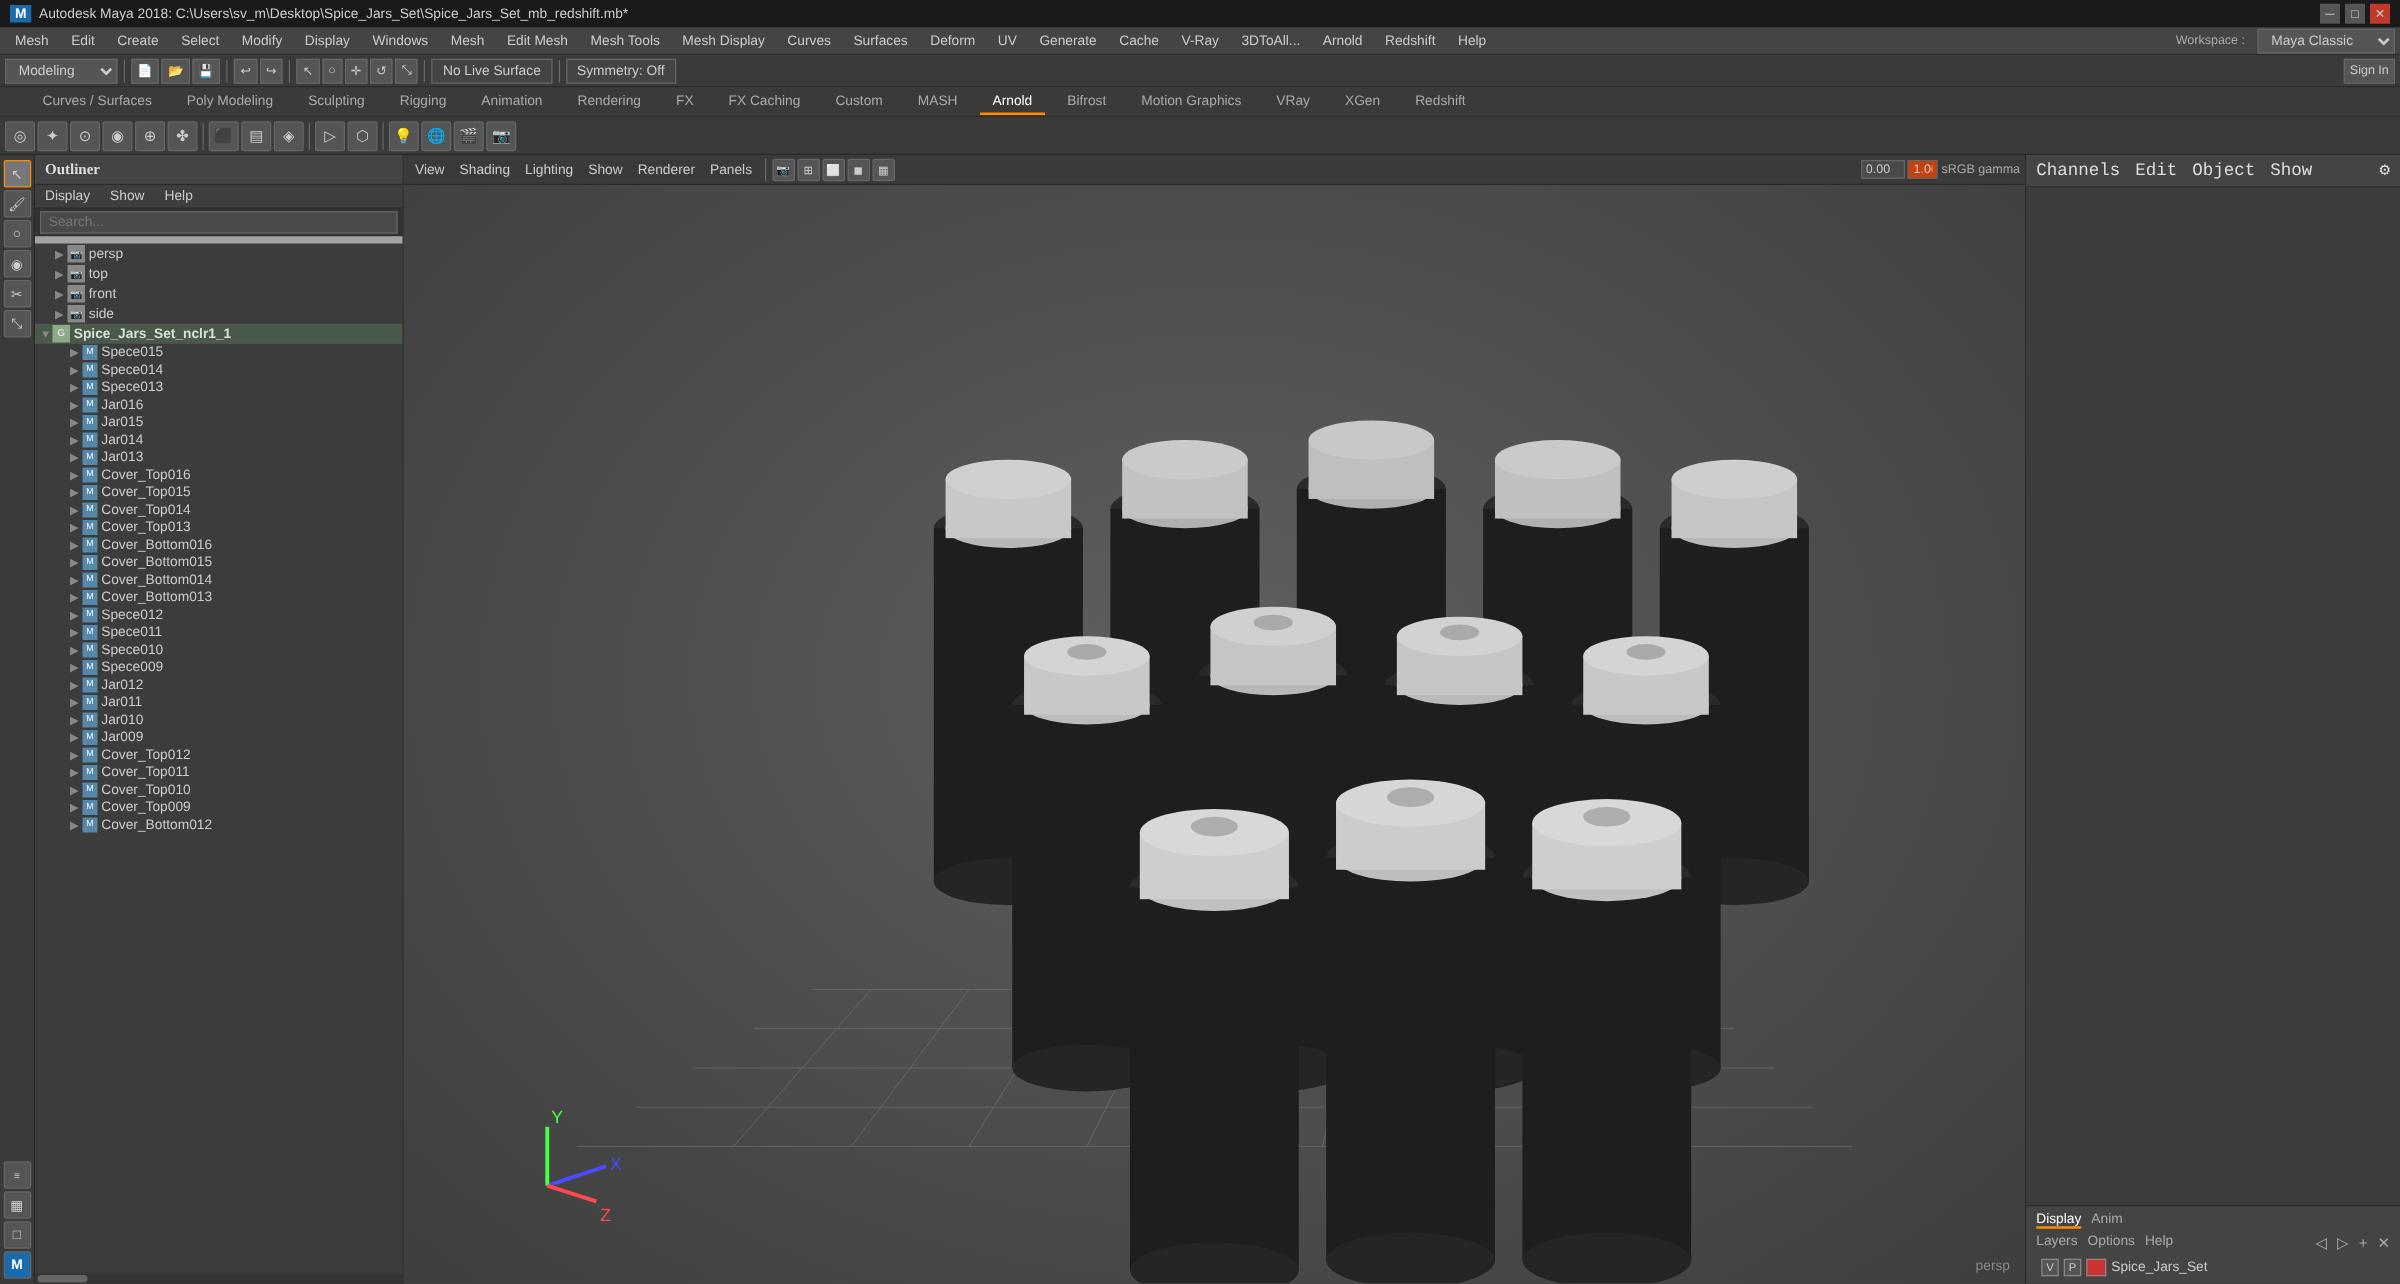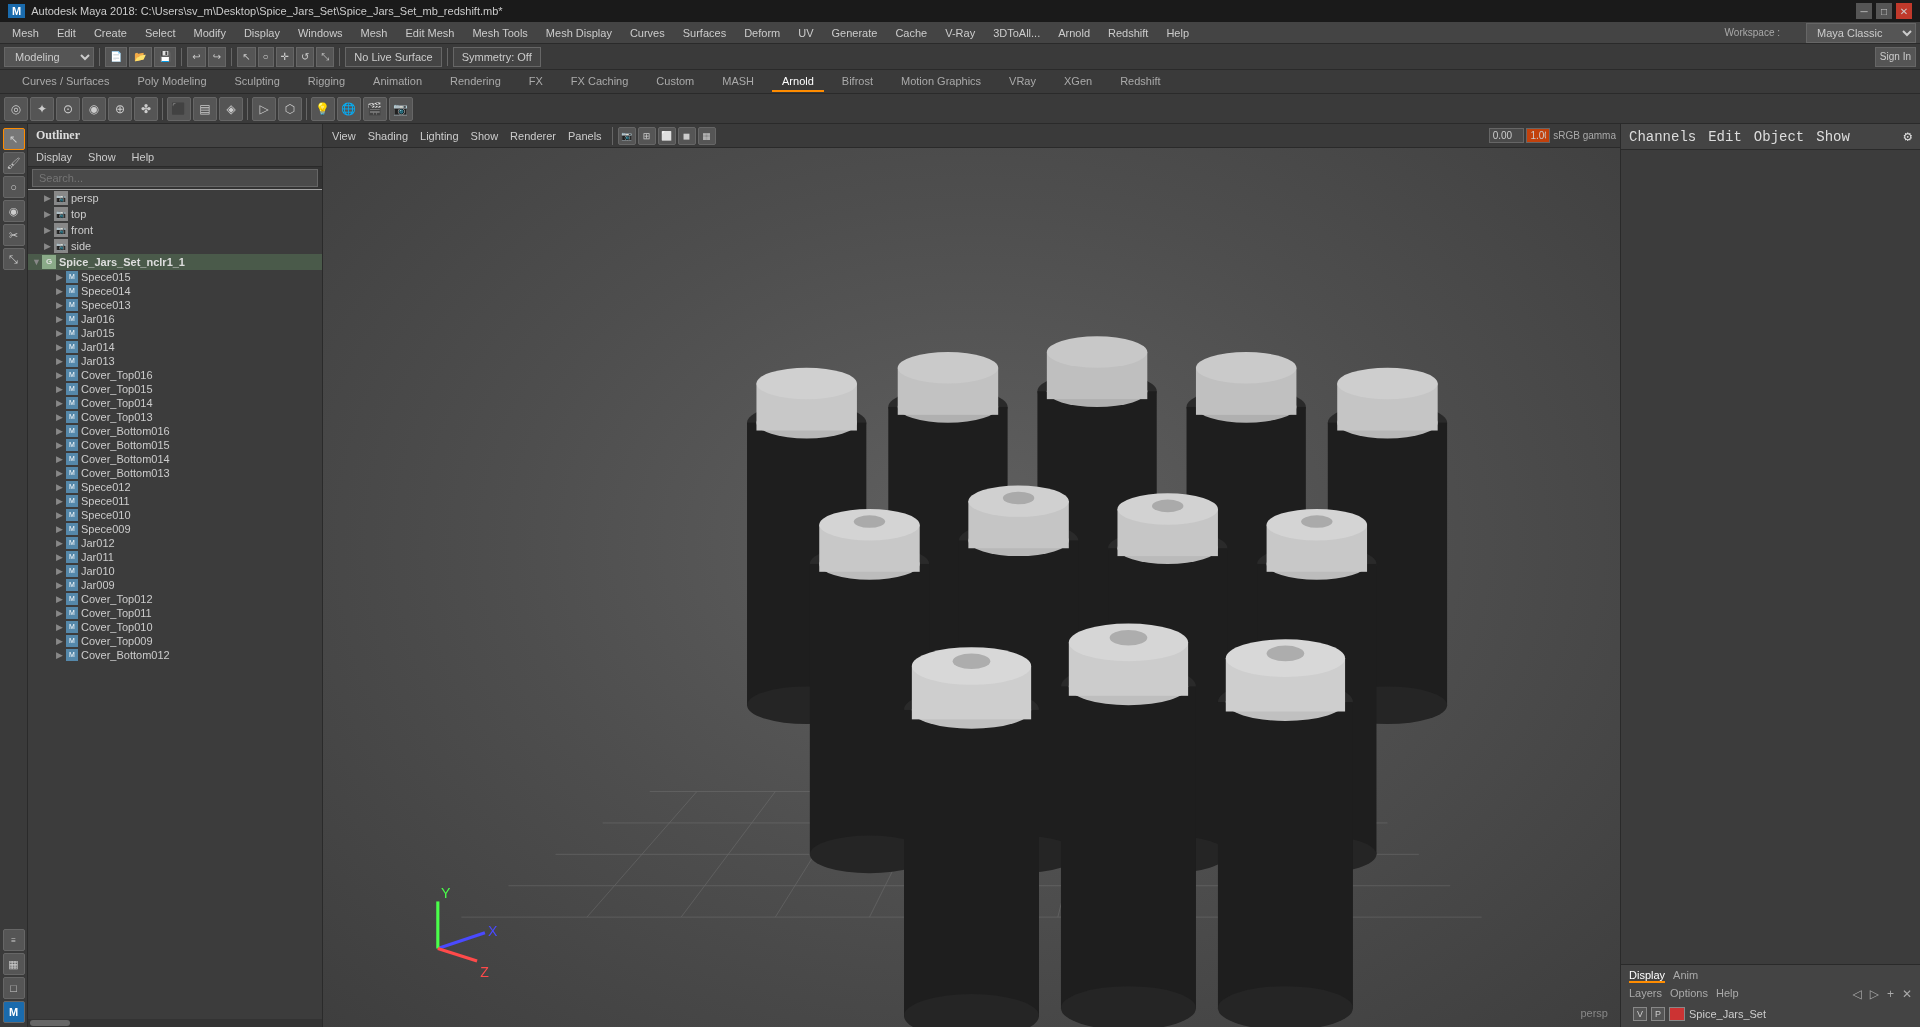"Workspace :" span { margin-right: 24px -> 8px }
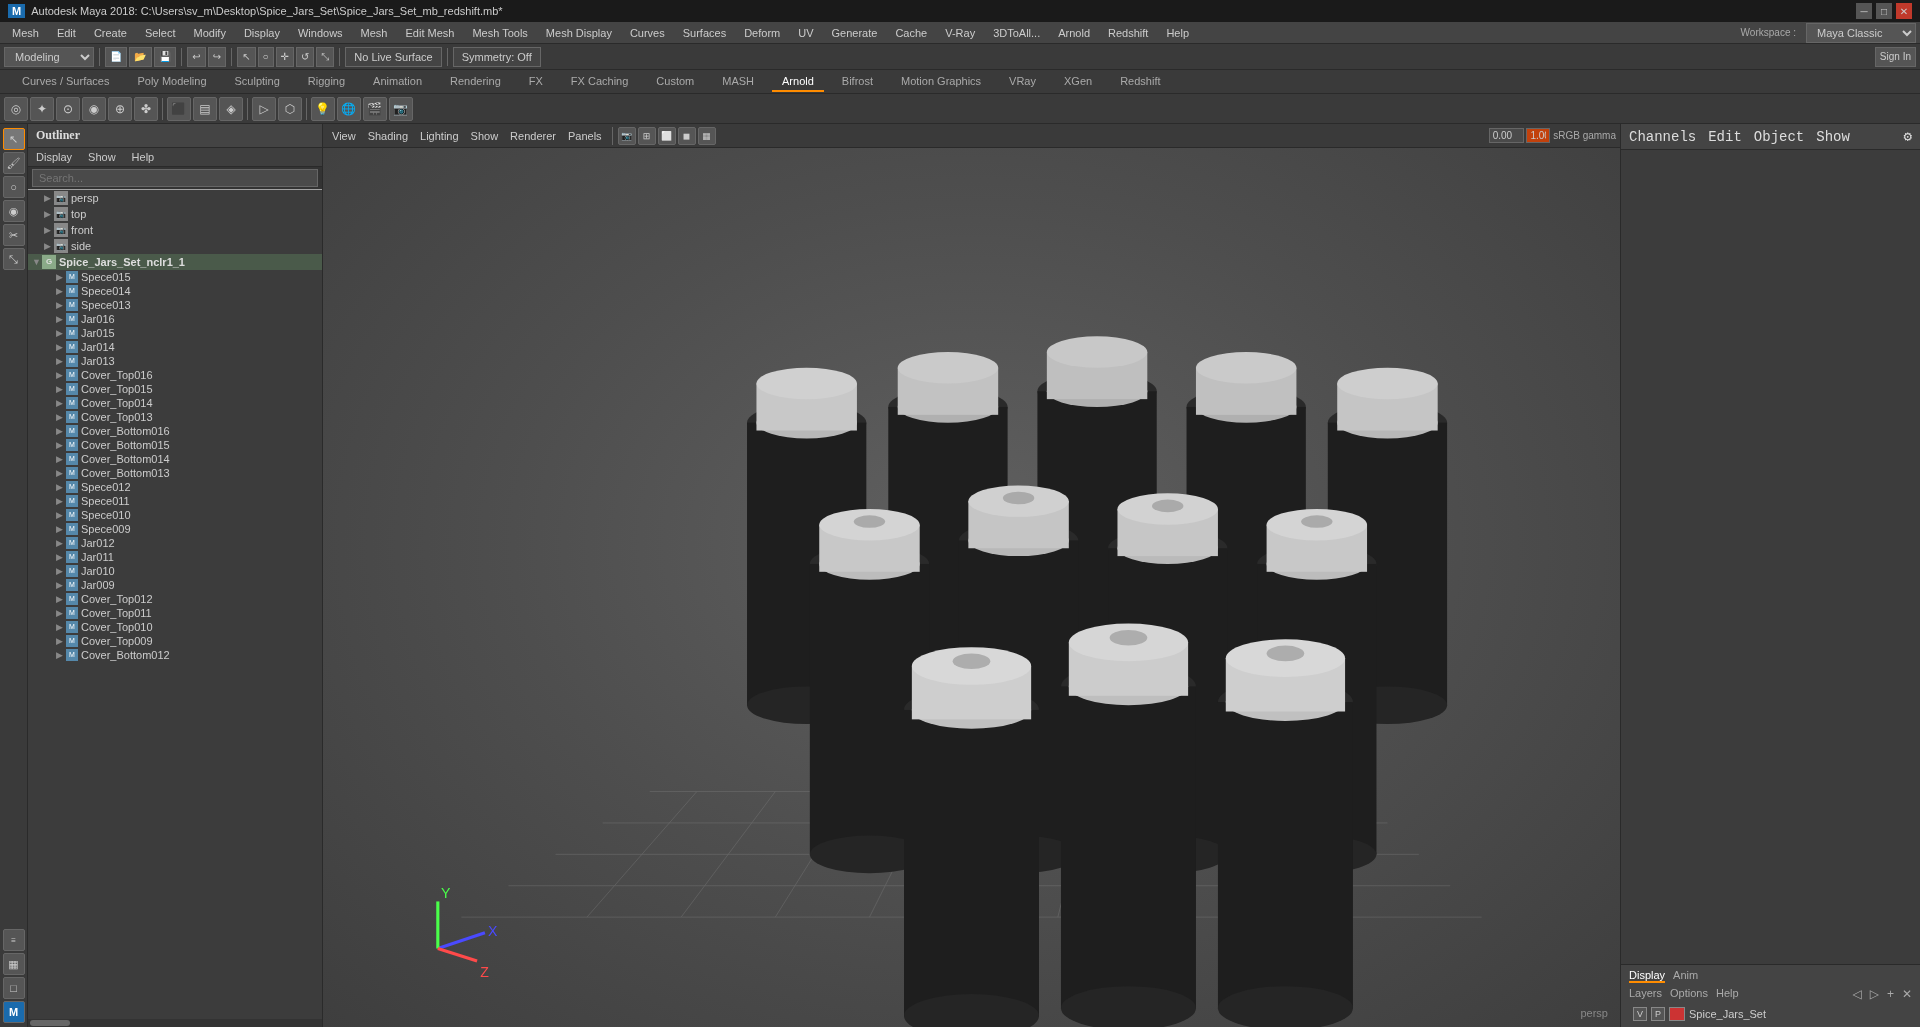"Curves / Surfaces" #tabbar { padding: 0 12px -> 0 24px }
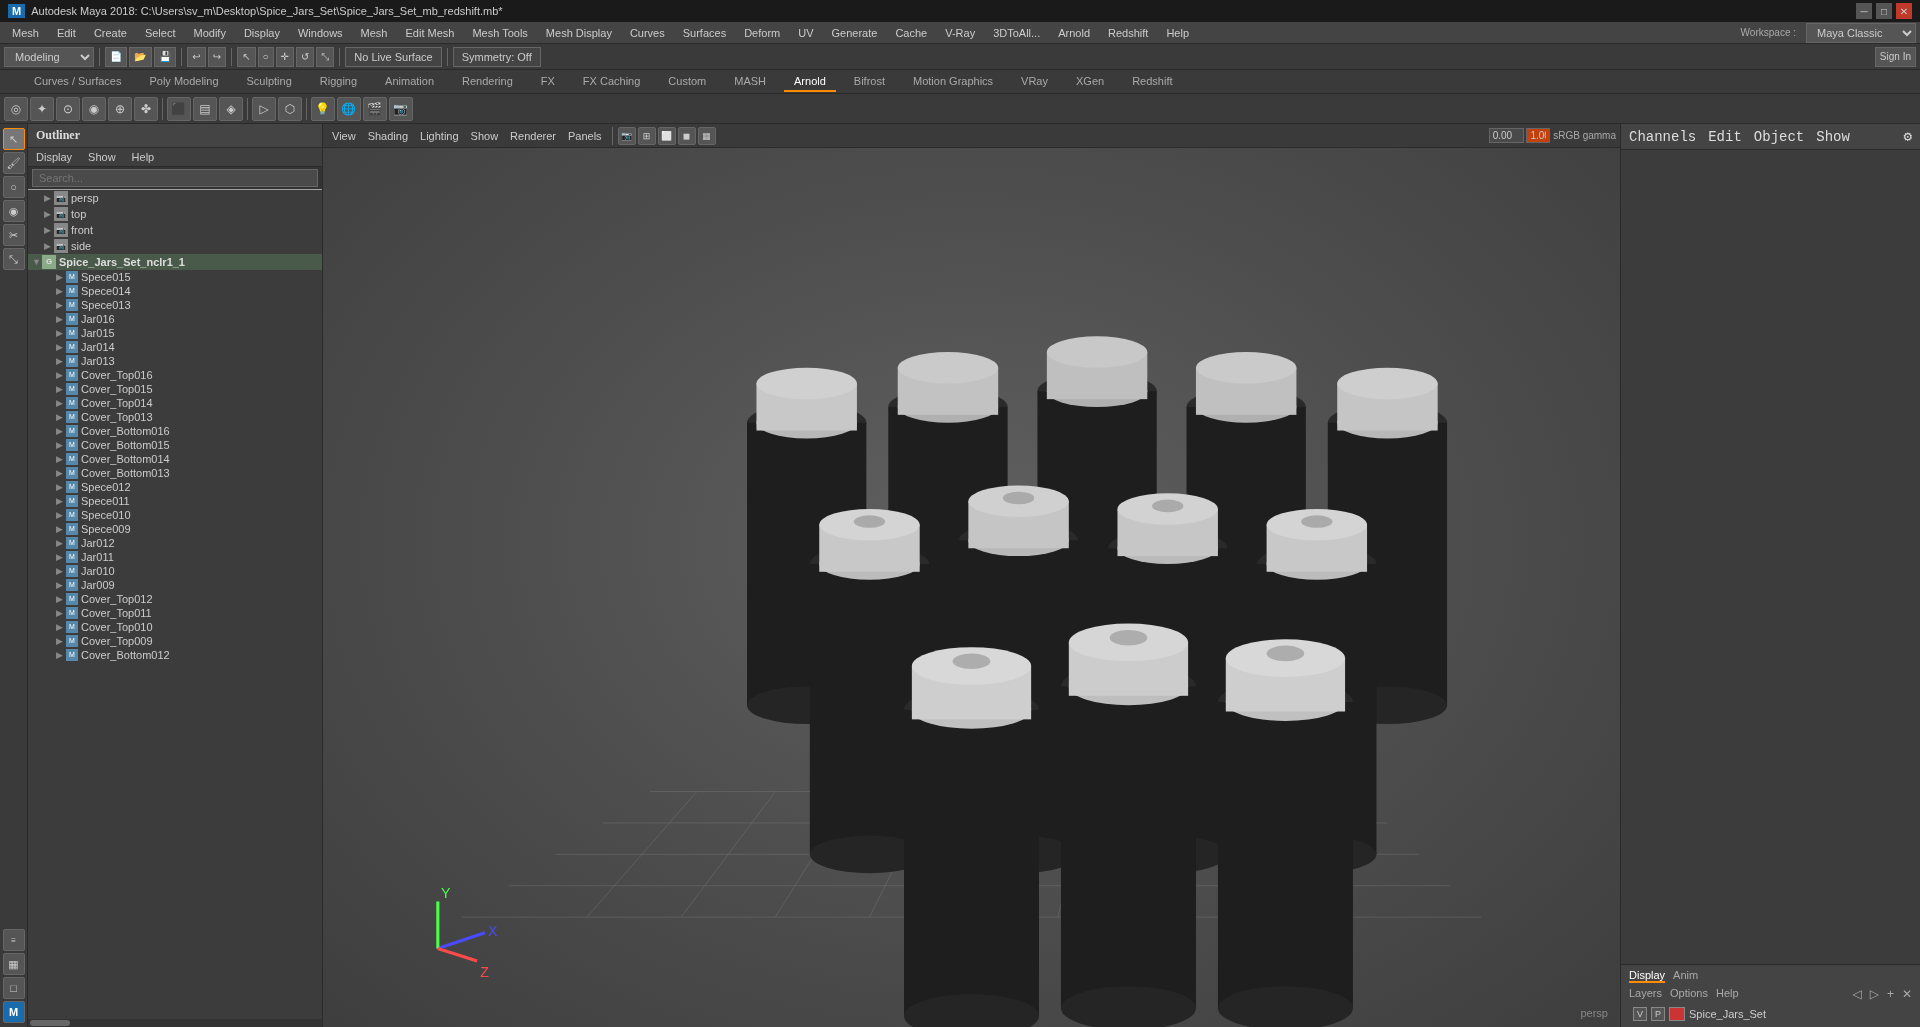"Search..." #outliner-search { border-bottom: 1px solid #a3a3a3 -> 6px solid #a3a3a3 }
